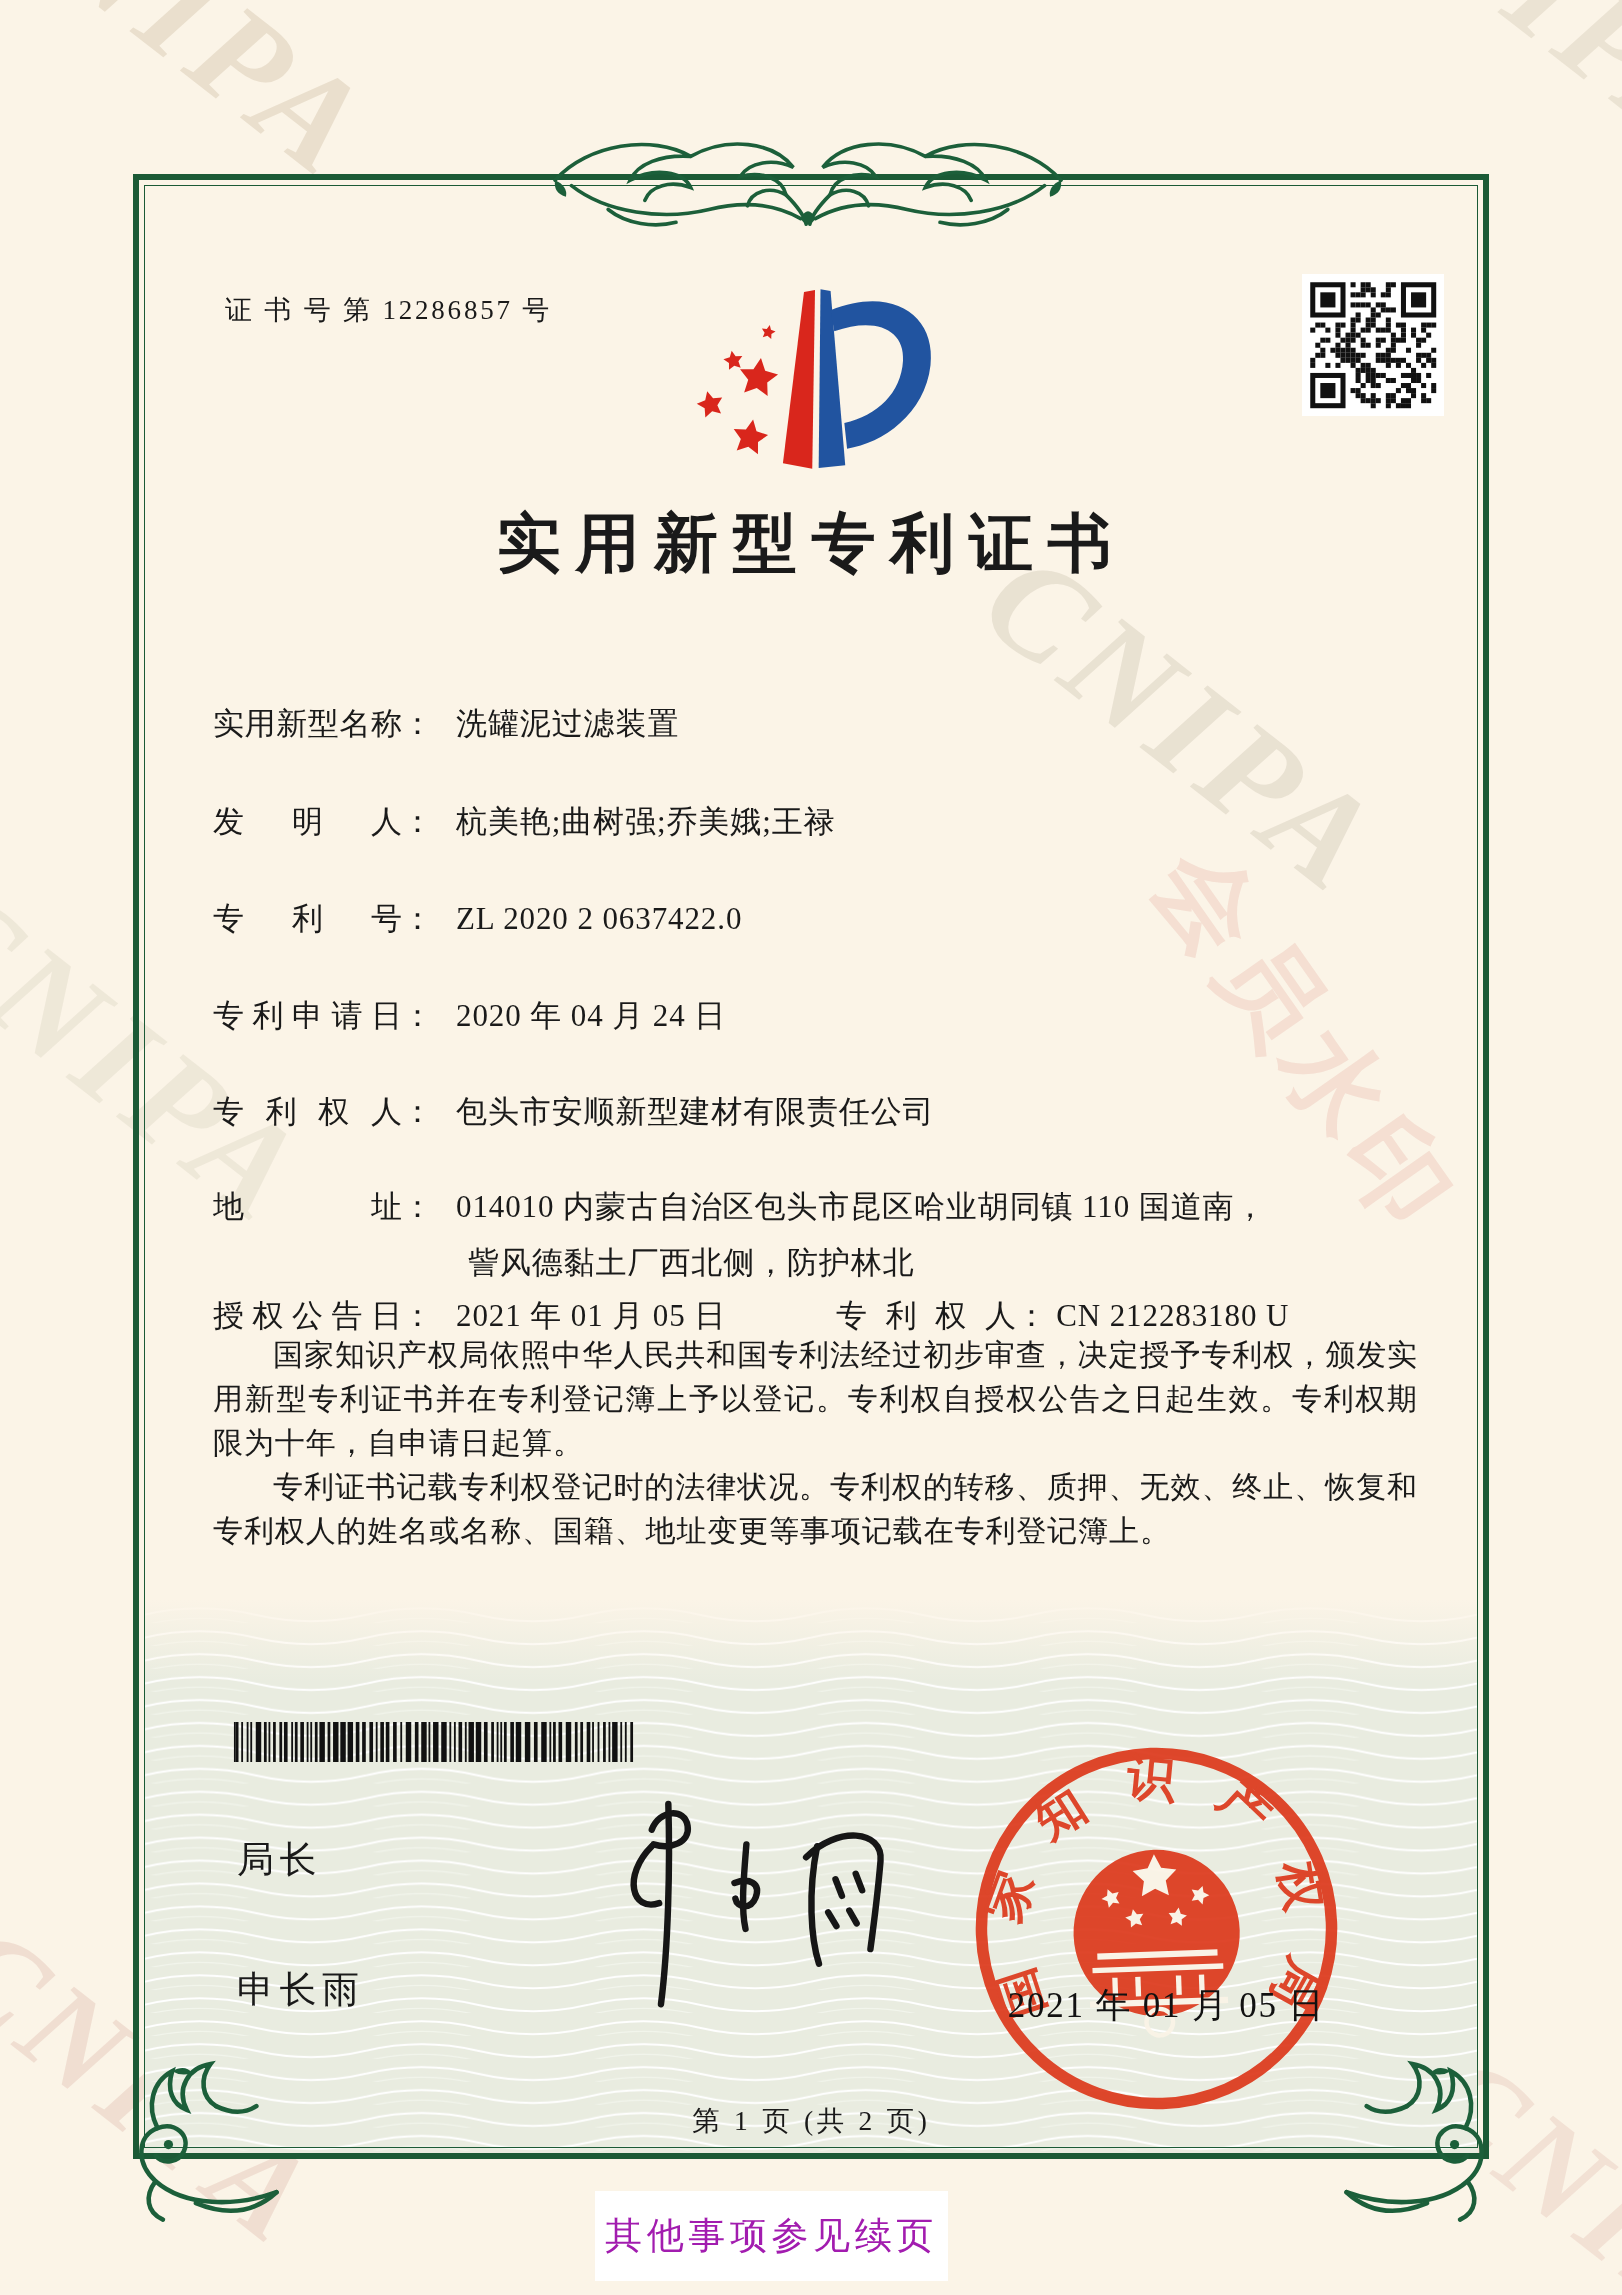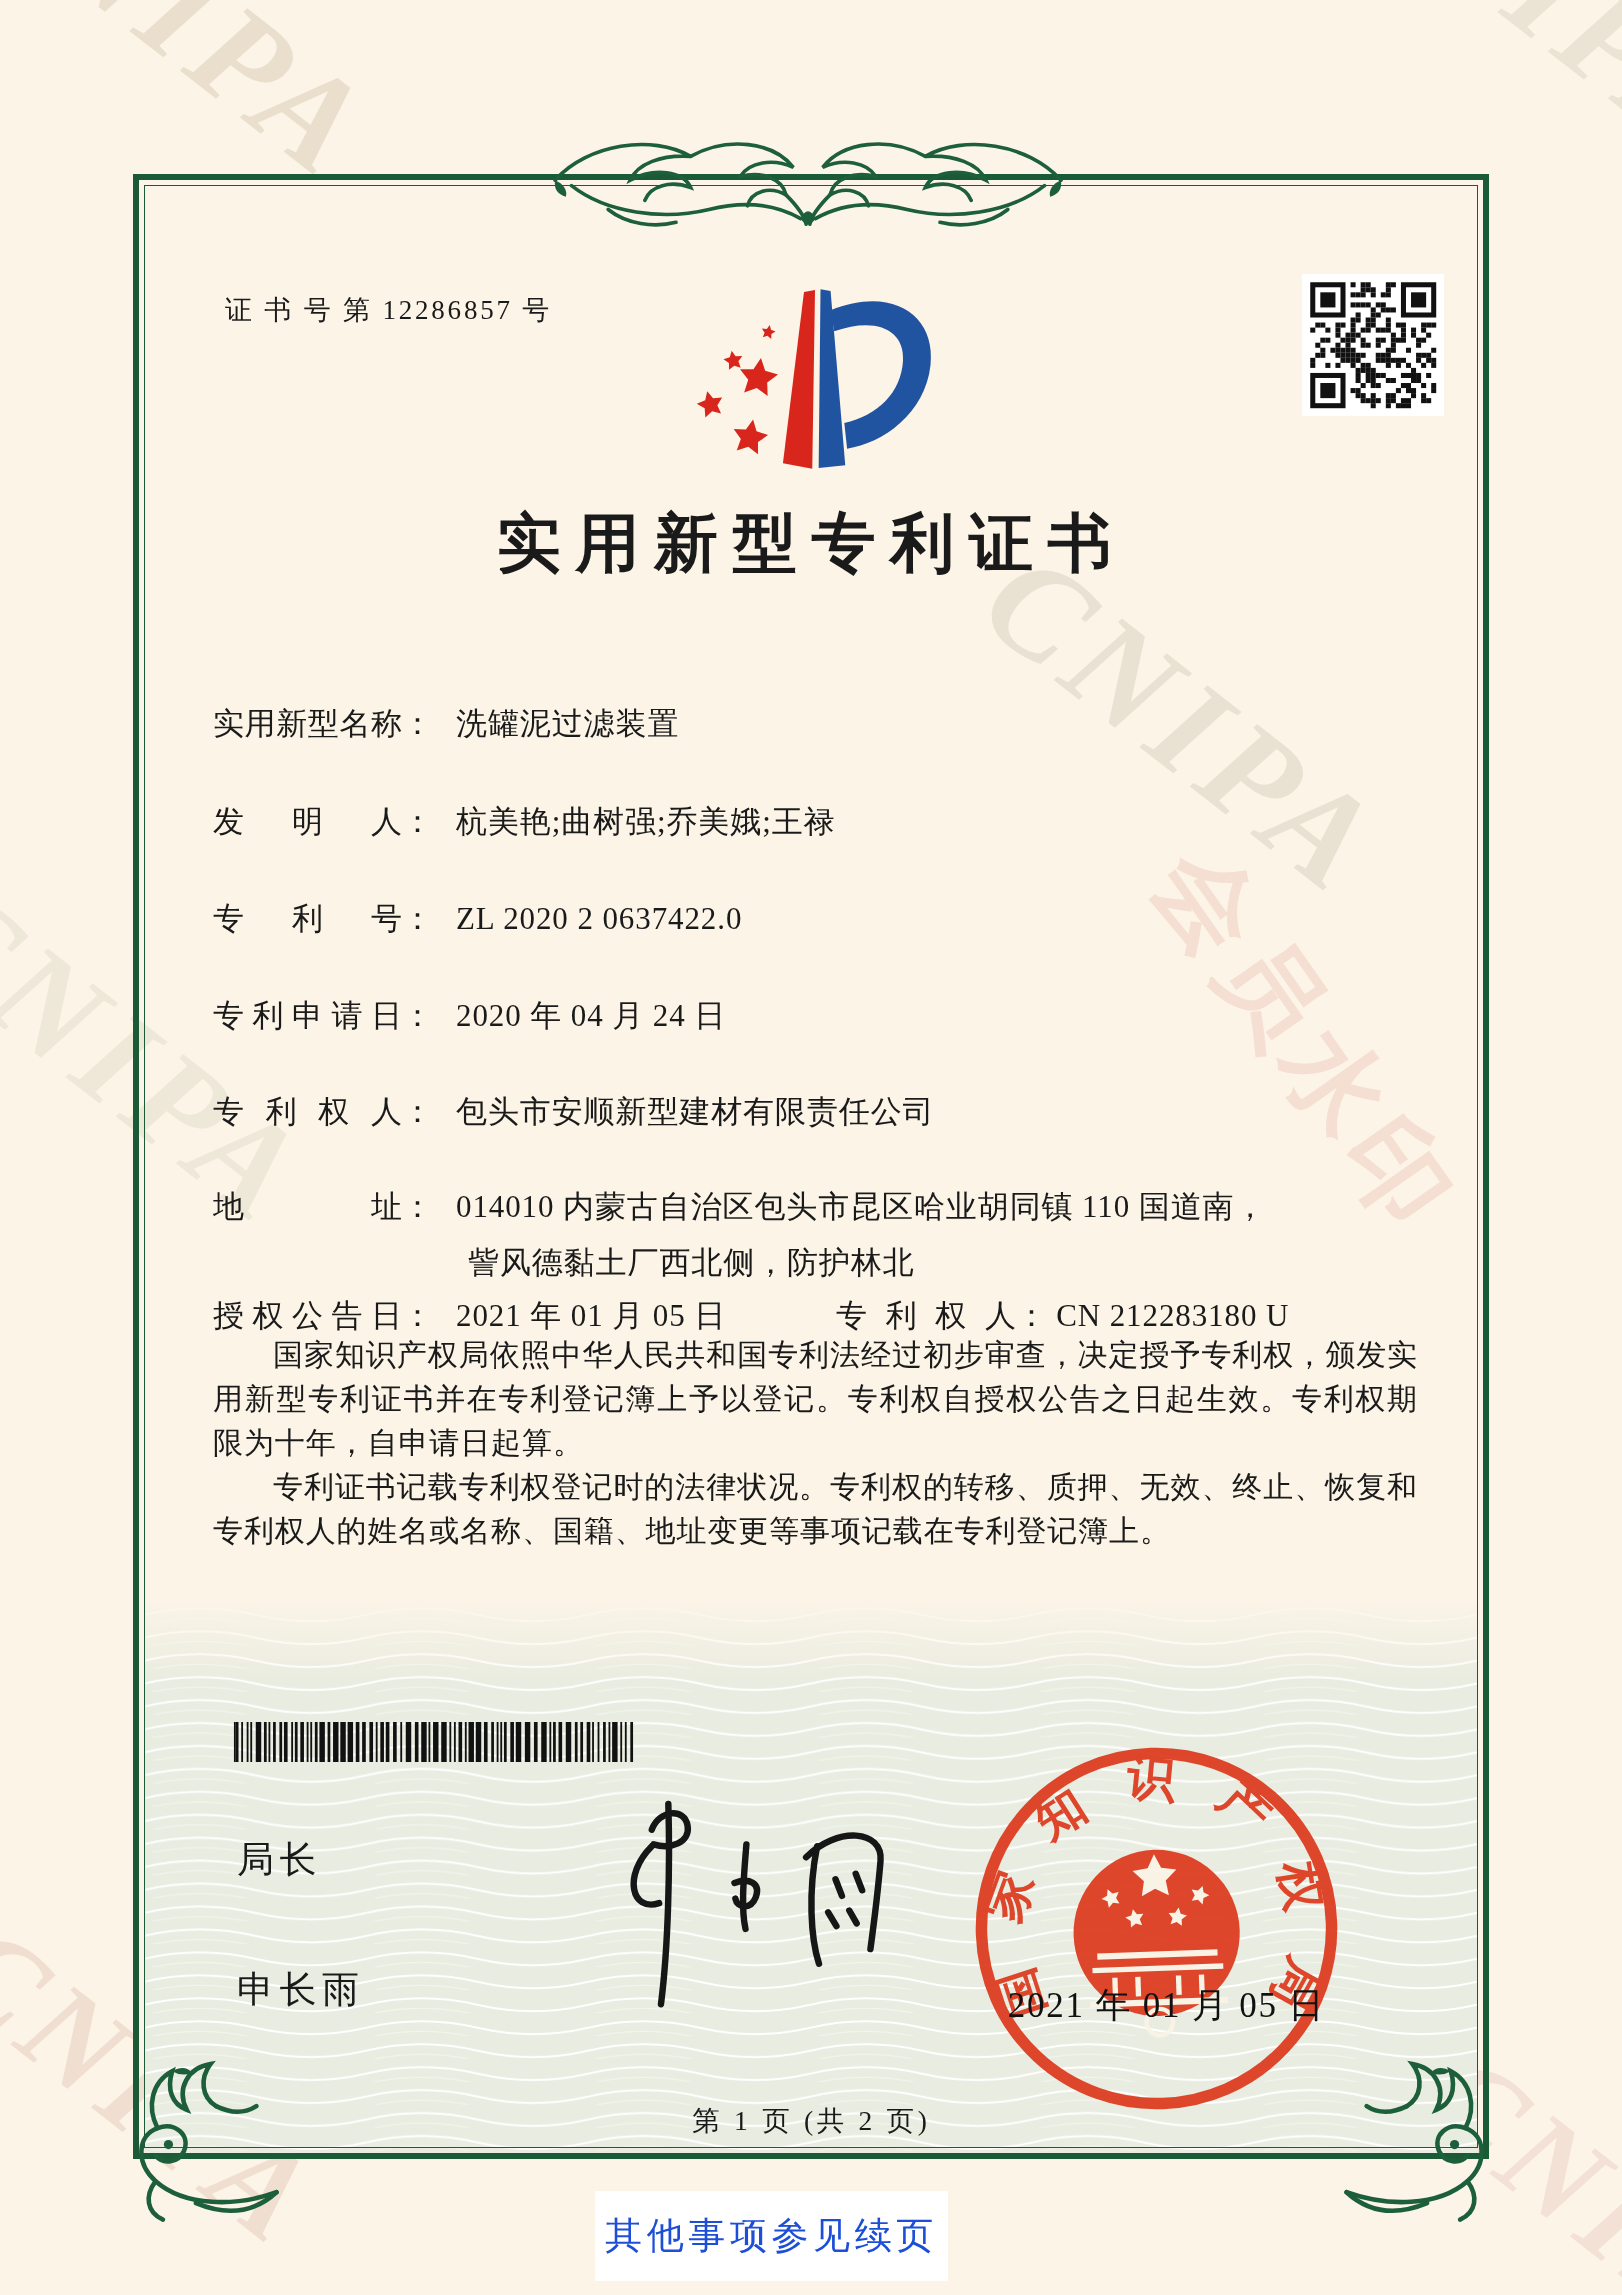"其他事项参见续页" .cont-box span { color: #1d4ed8 -> #a21caf }
